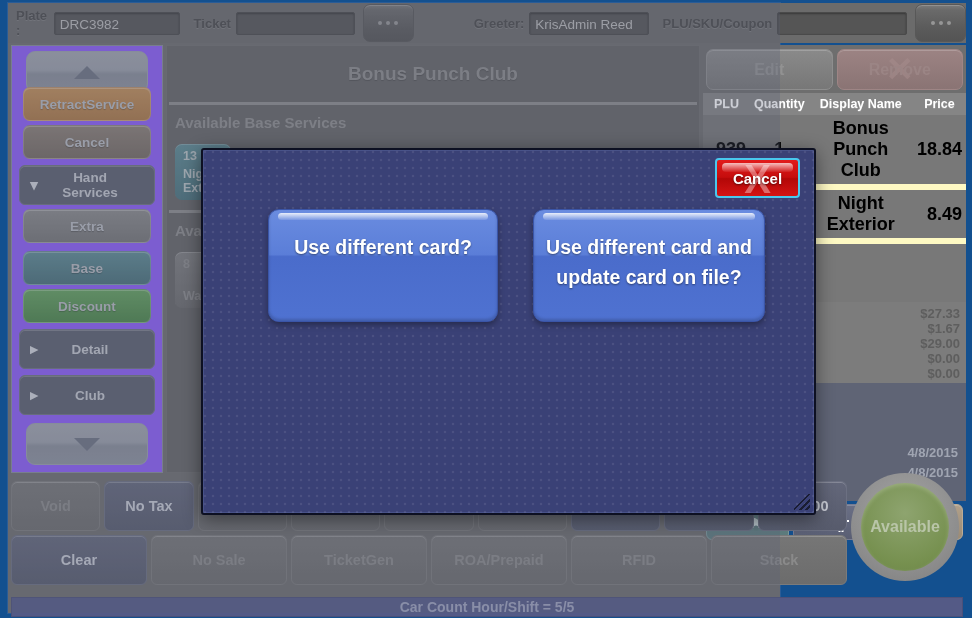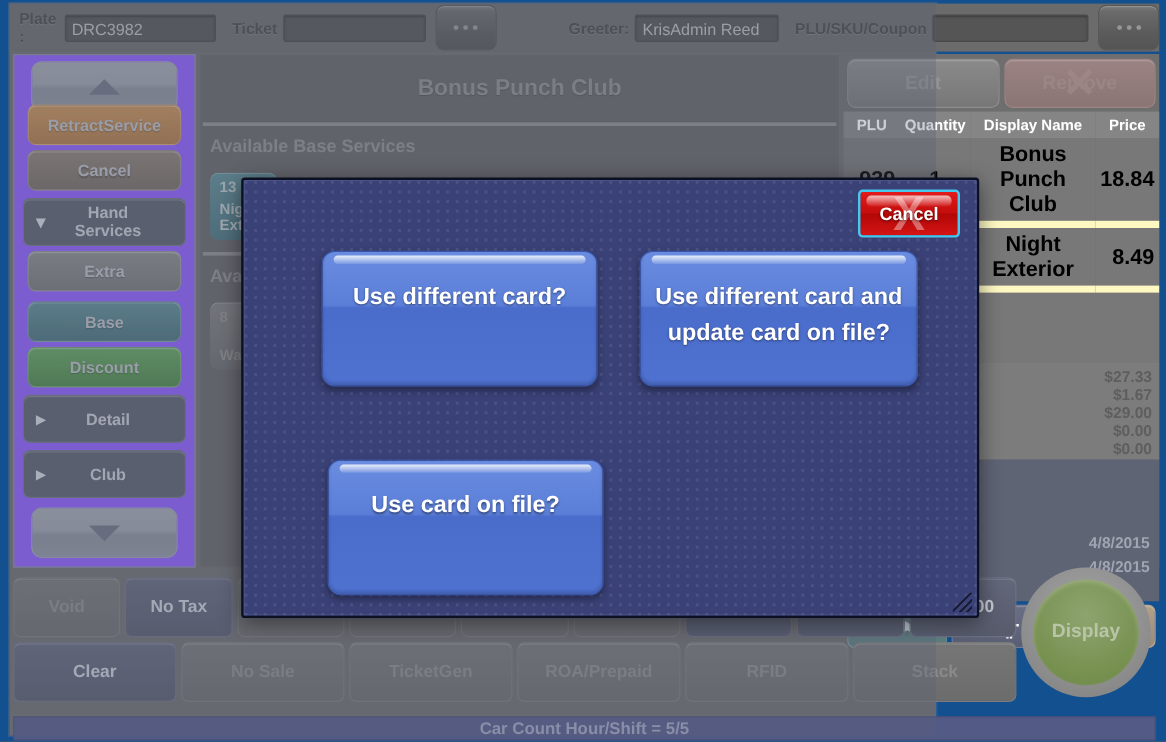"Use card on file?" div.m-btn { html: <div> <span>Use card on file?</span> </div> -> none }
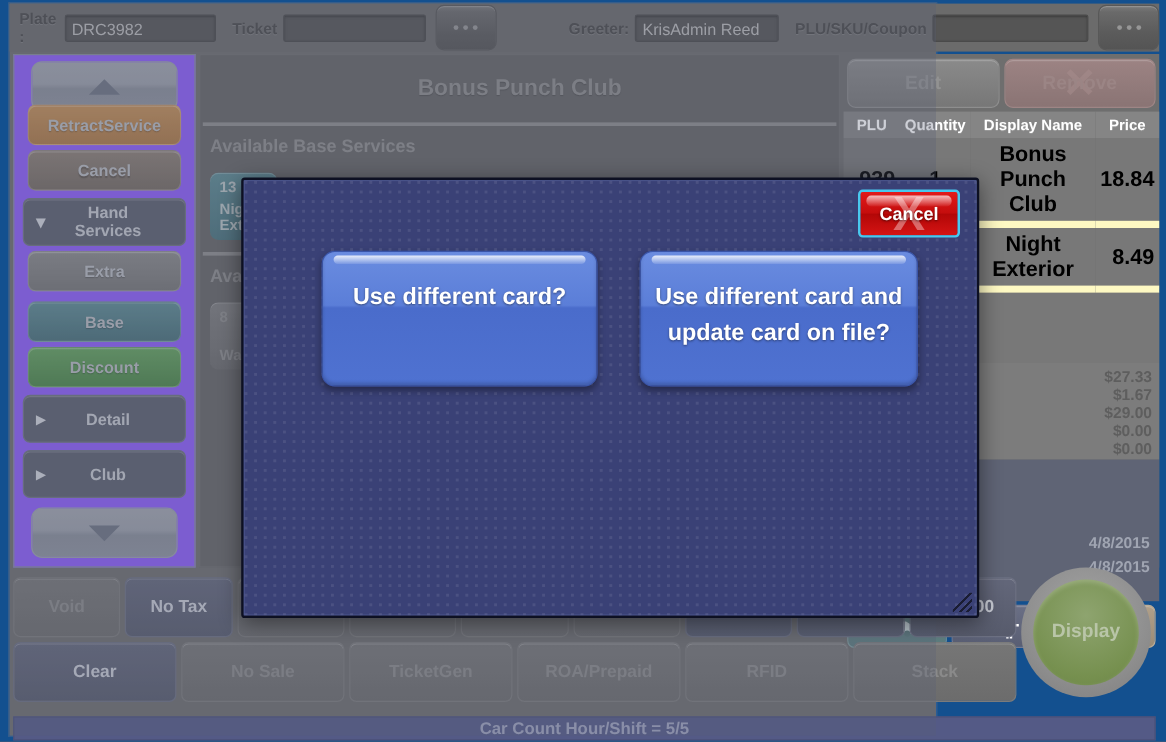"Display" div.in { text: Display -> Available }
